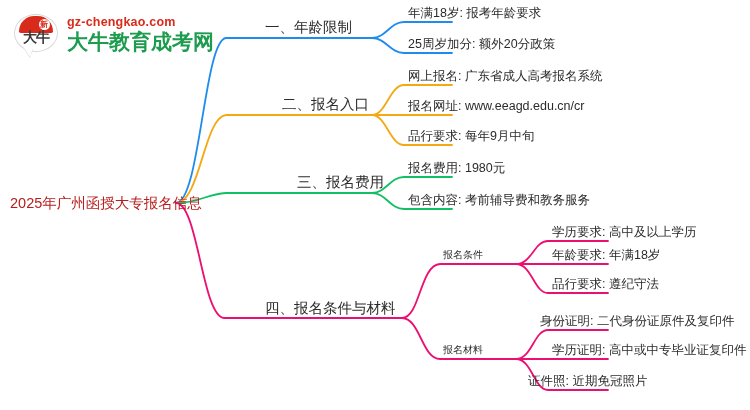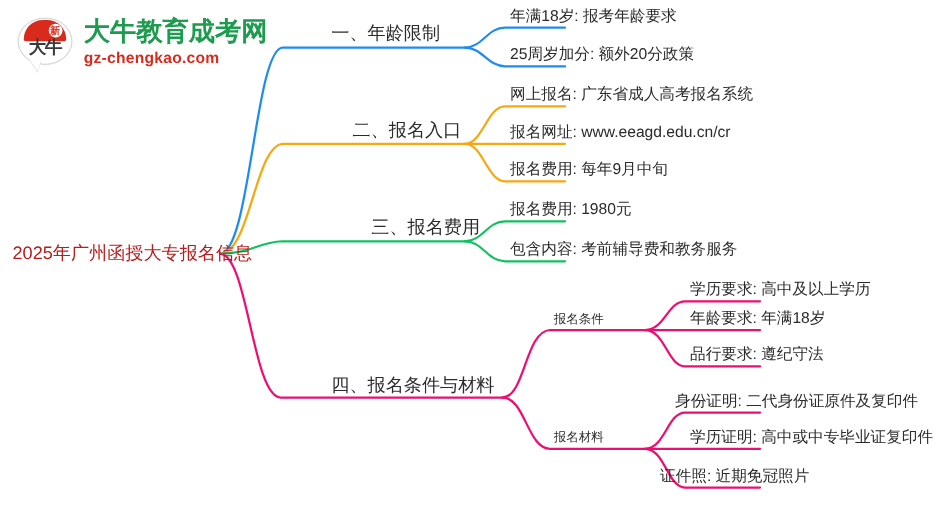"大牛教育成考网" div { order: before "gz-chengkao.com" -> after "gz-chengkao.com" }
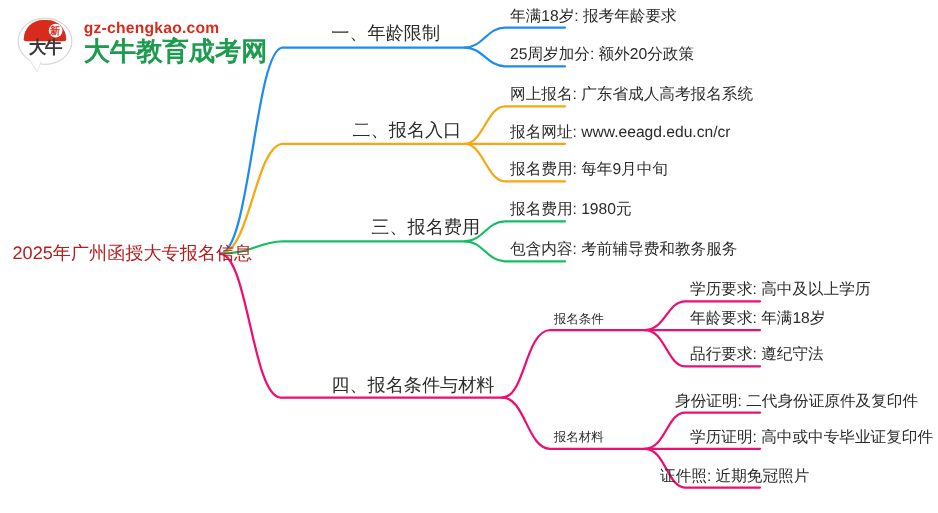"报名费用: 每年9月中旬" div.node { text: 报名费用 -> 品行要求 }
